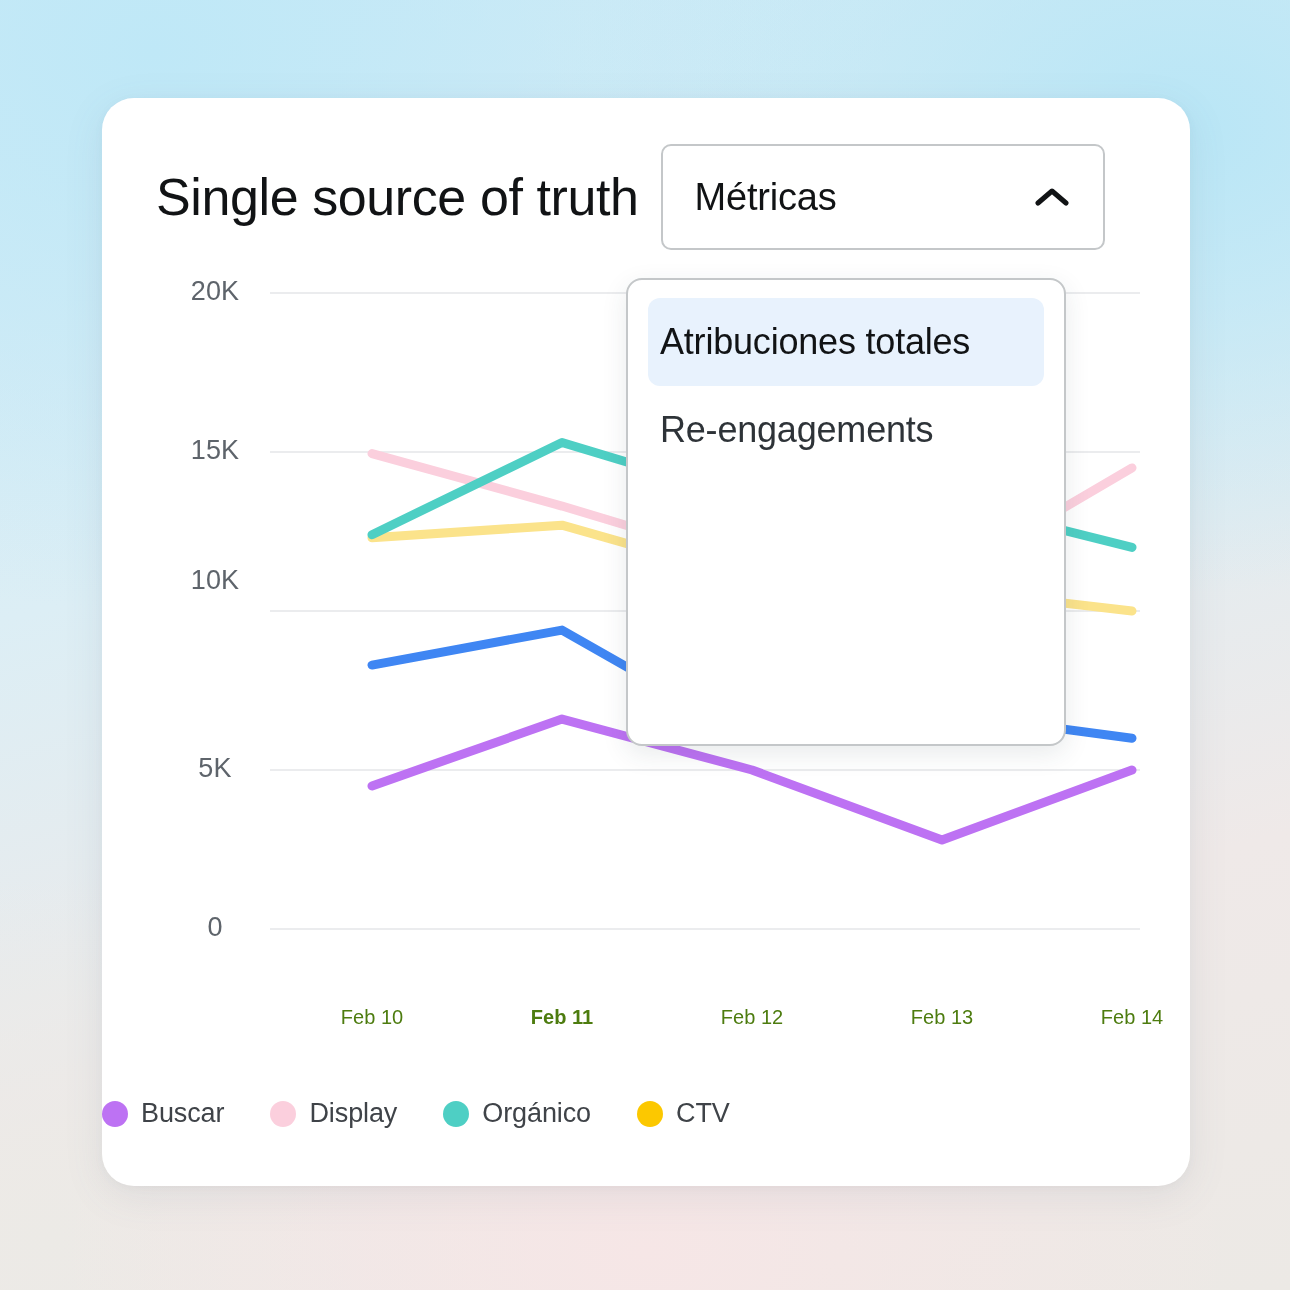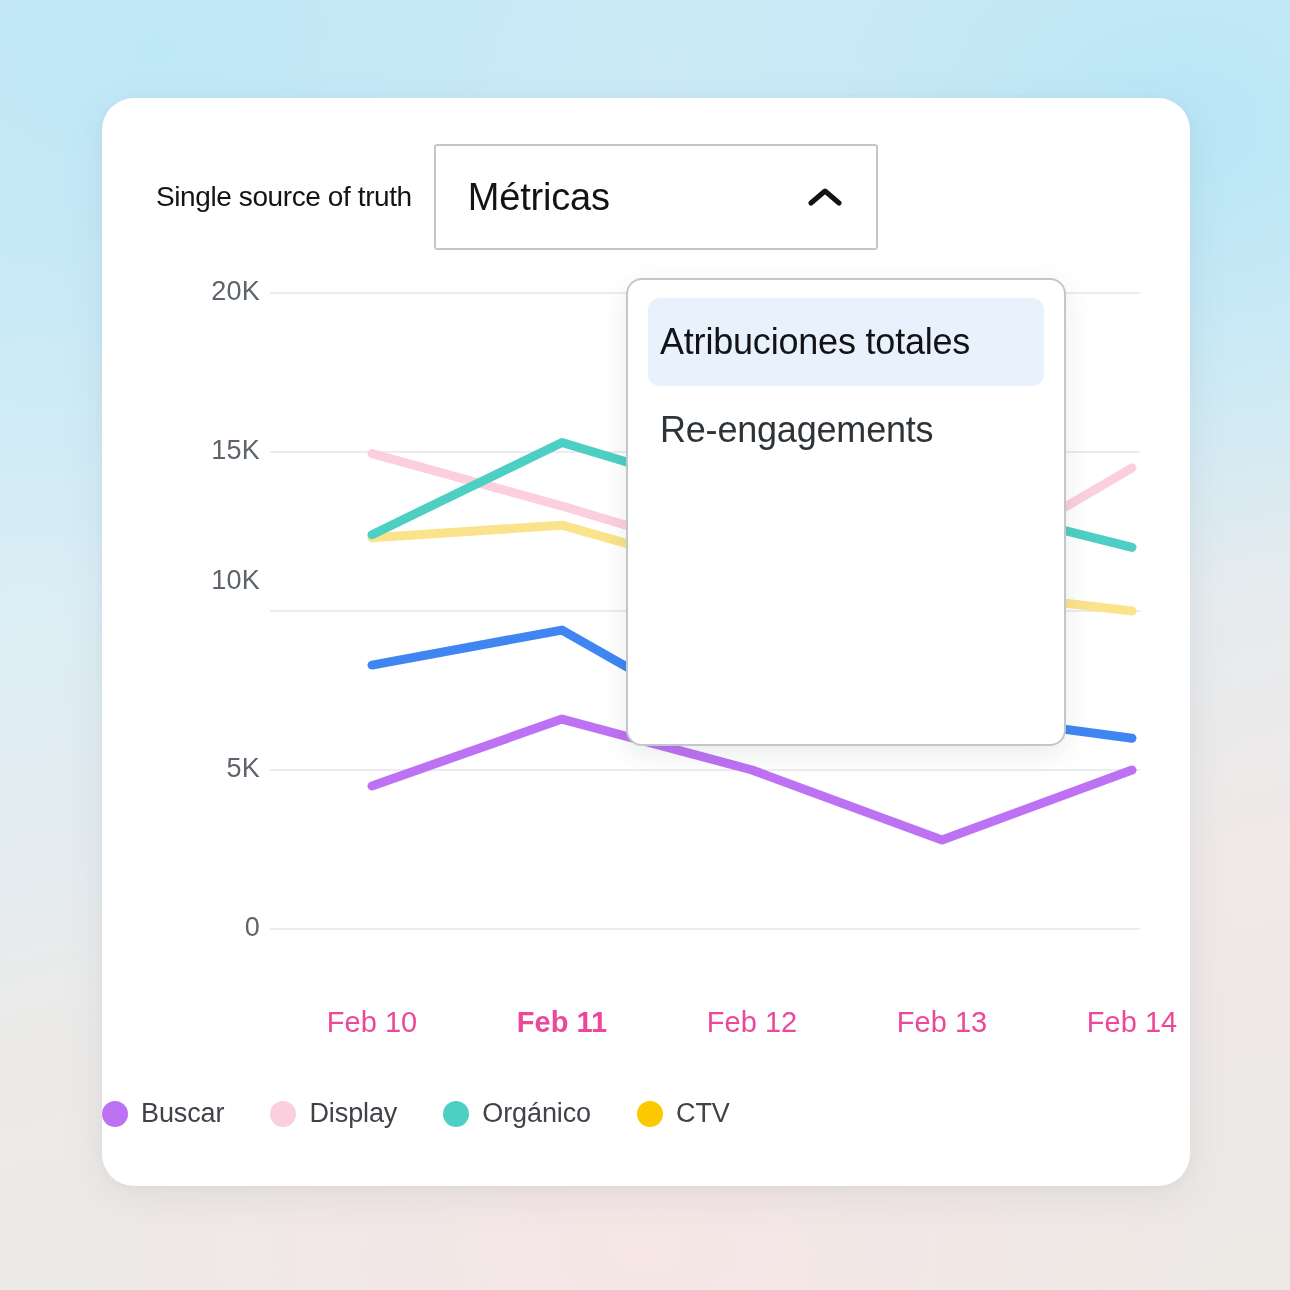"Single source of truth" #page-title { font-size: 28px -> 52px }
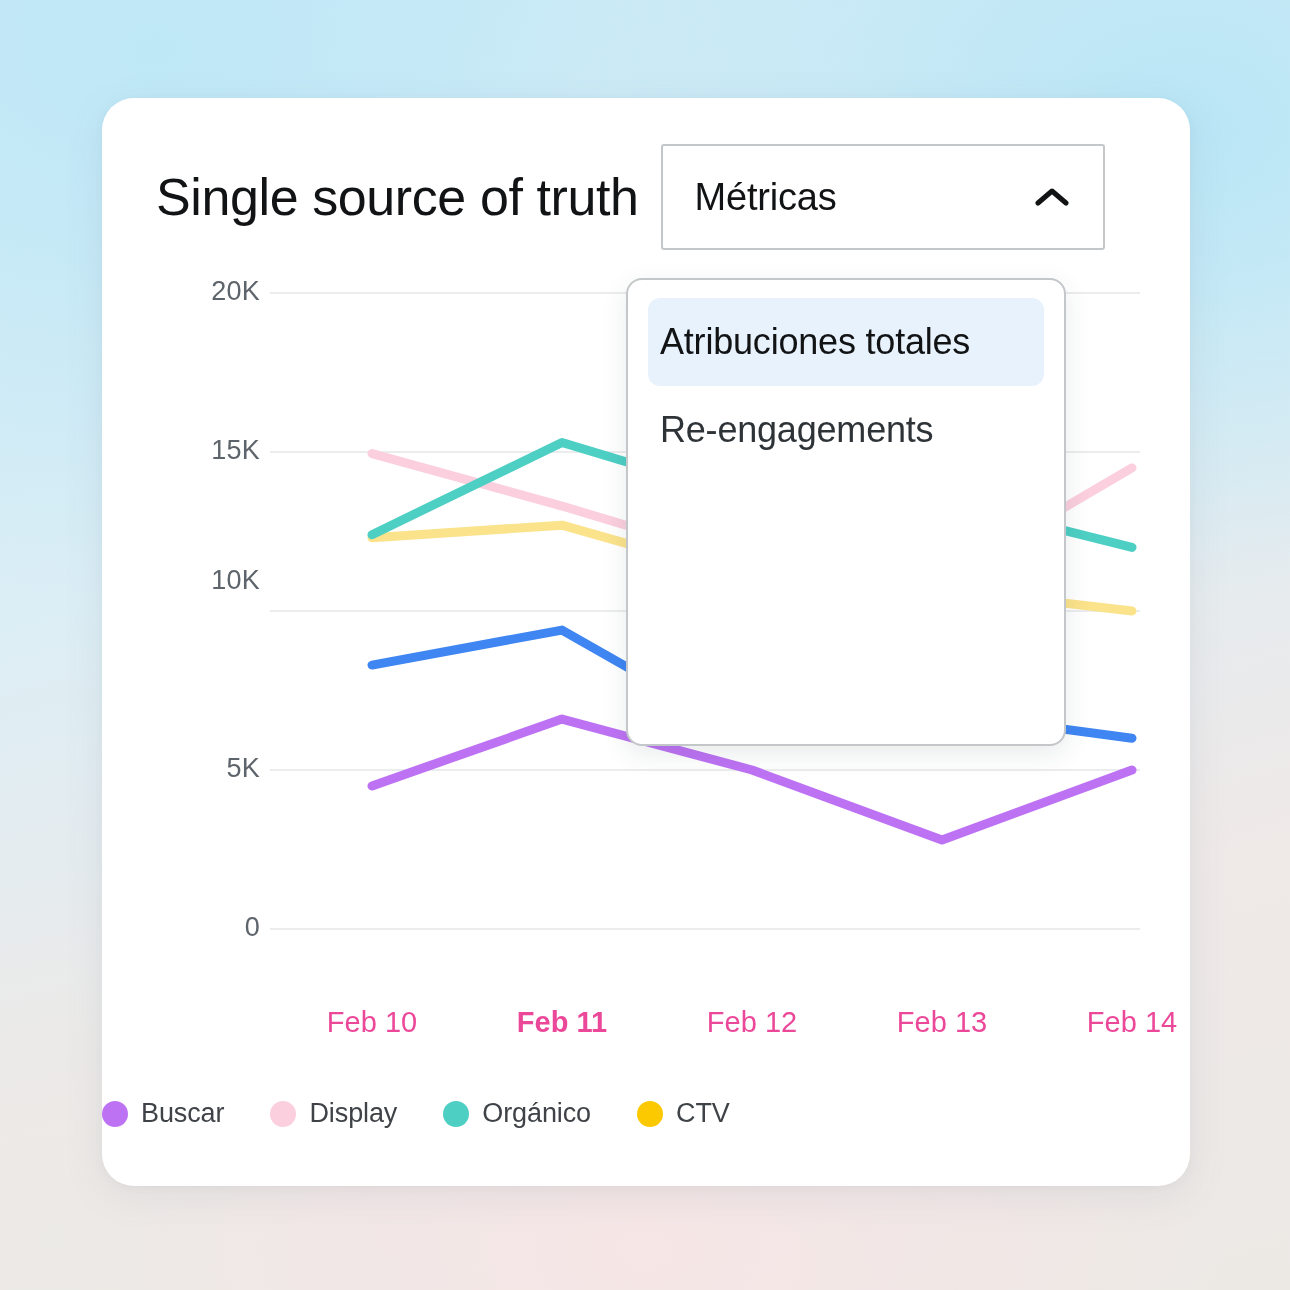"Métricas" #metric-select { border-radius: 3px -> 10px }
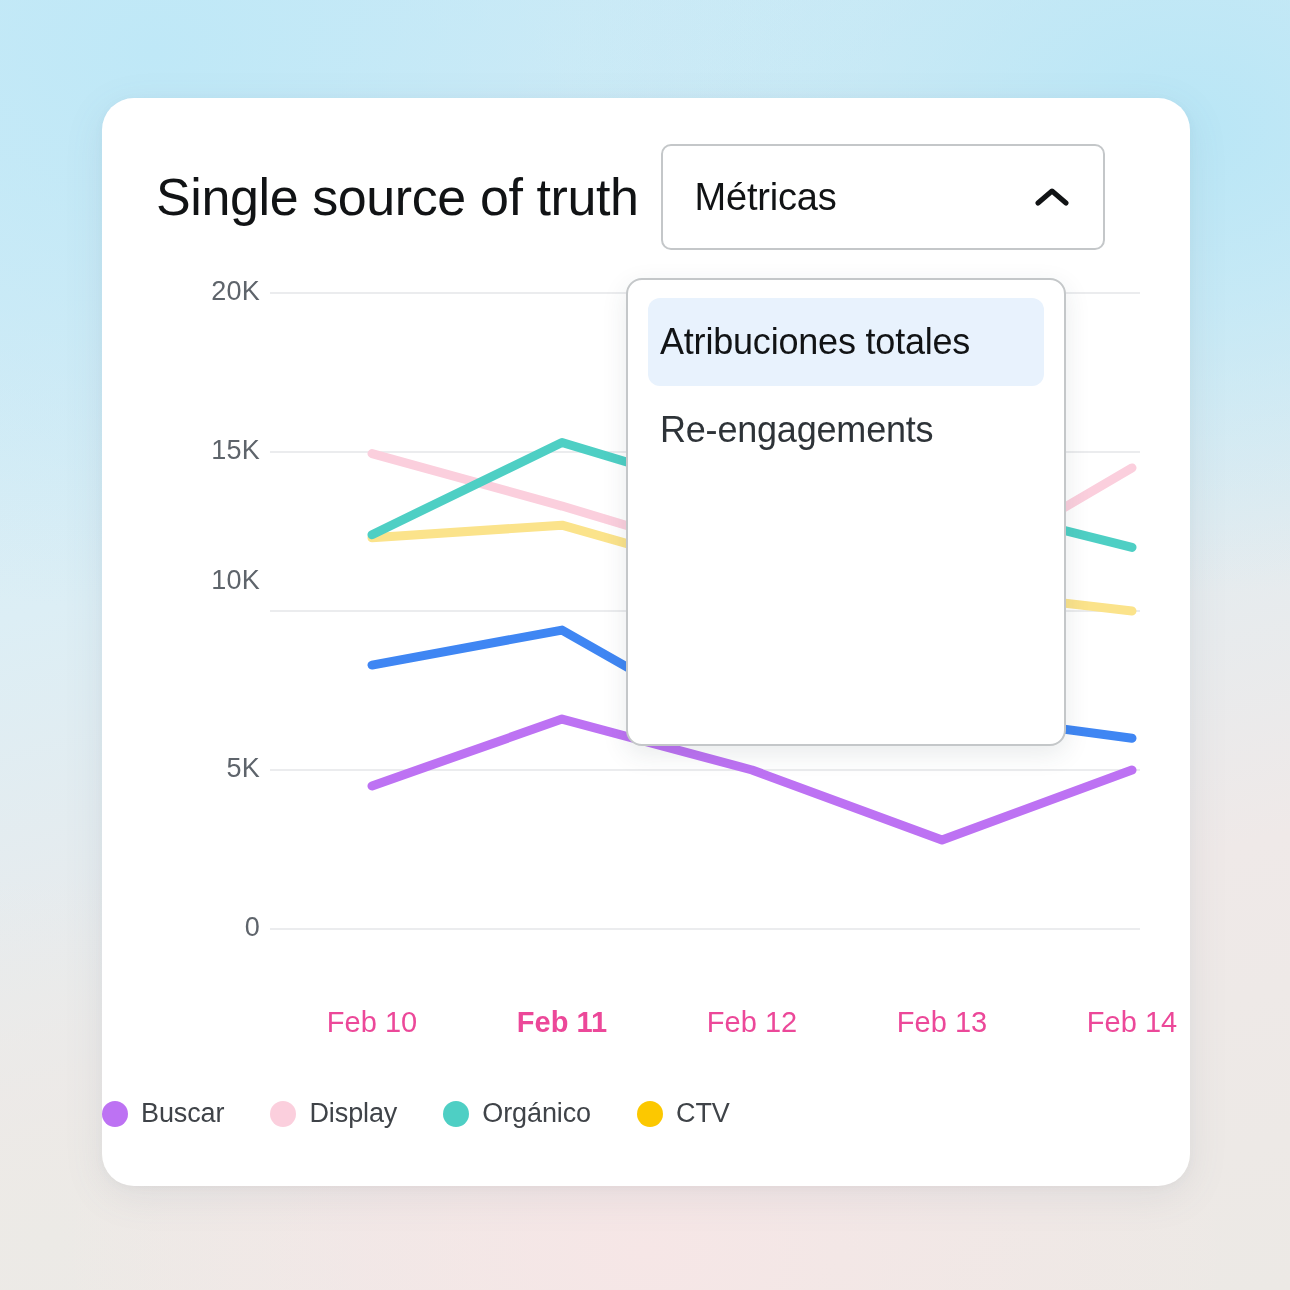"20K" .ytick { text-align: right -> center }
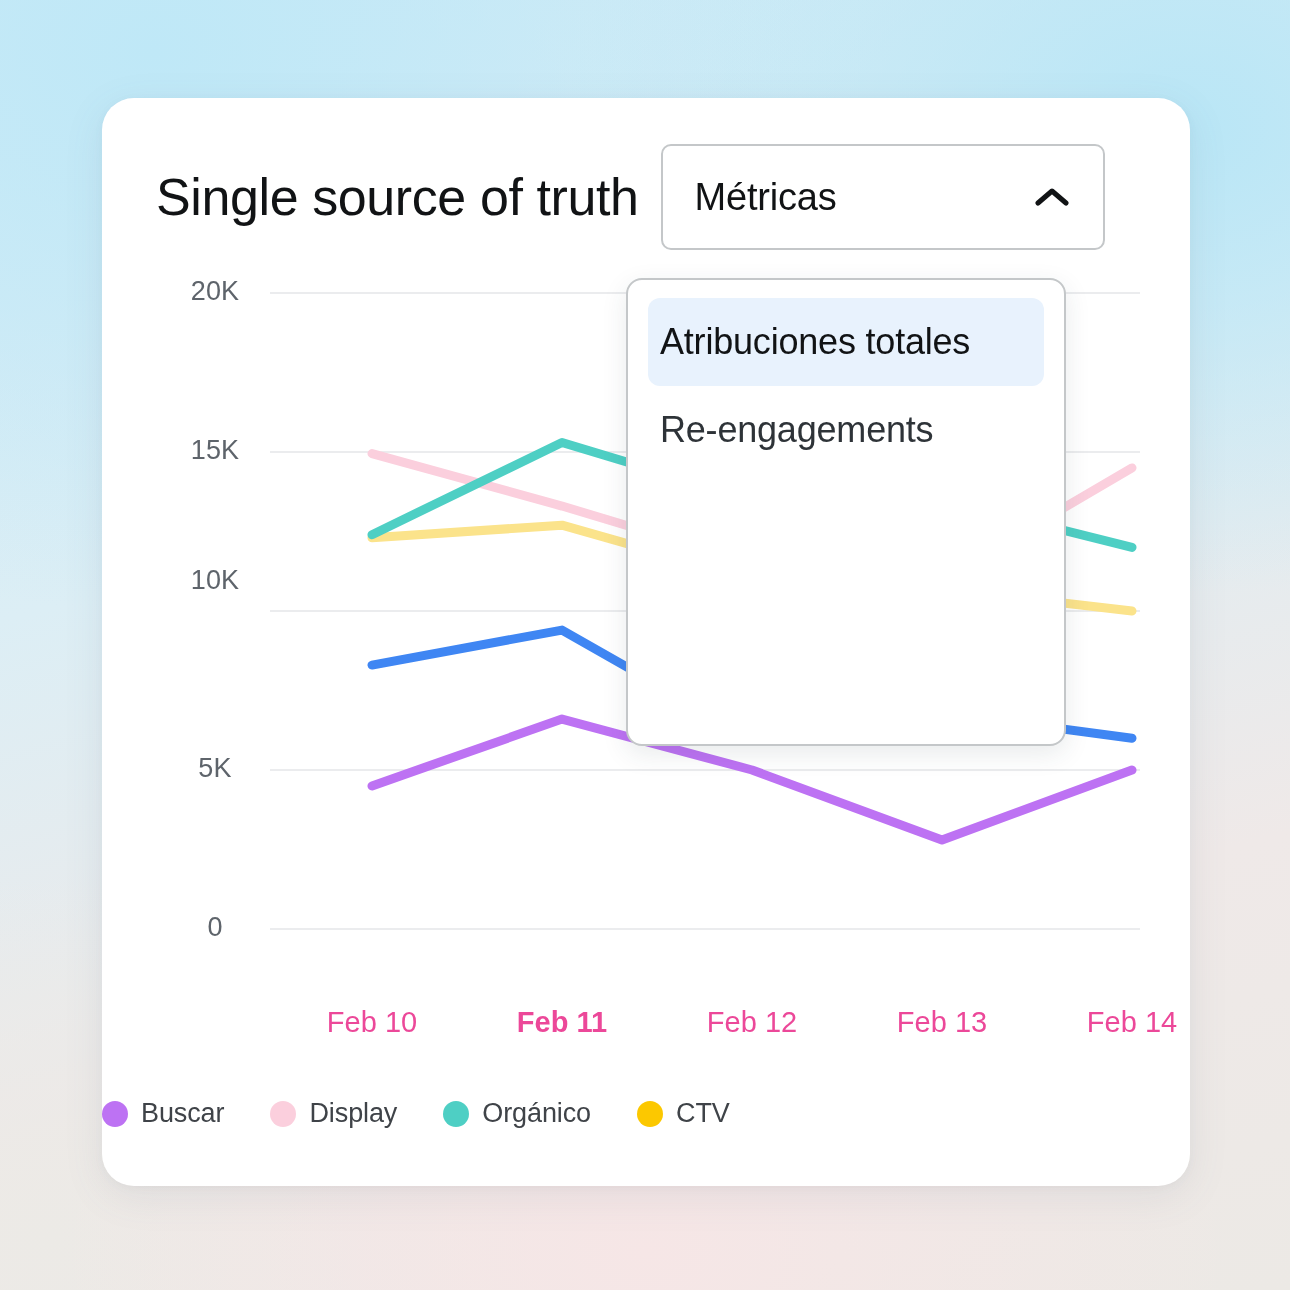"Feb 10" .xtick { color: #ec4899 -> #4d7c0f; font-size: 29px -> 20px }
